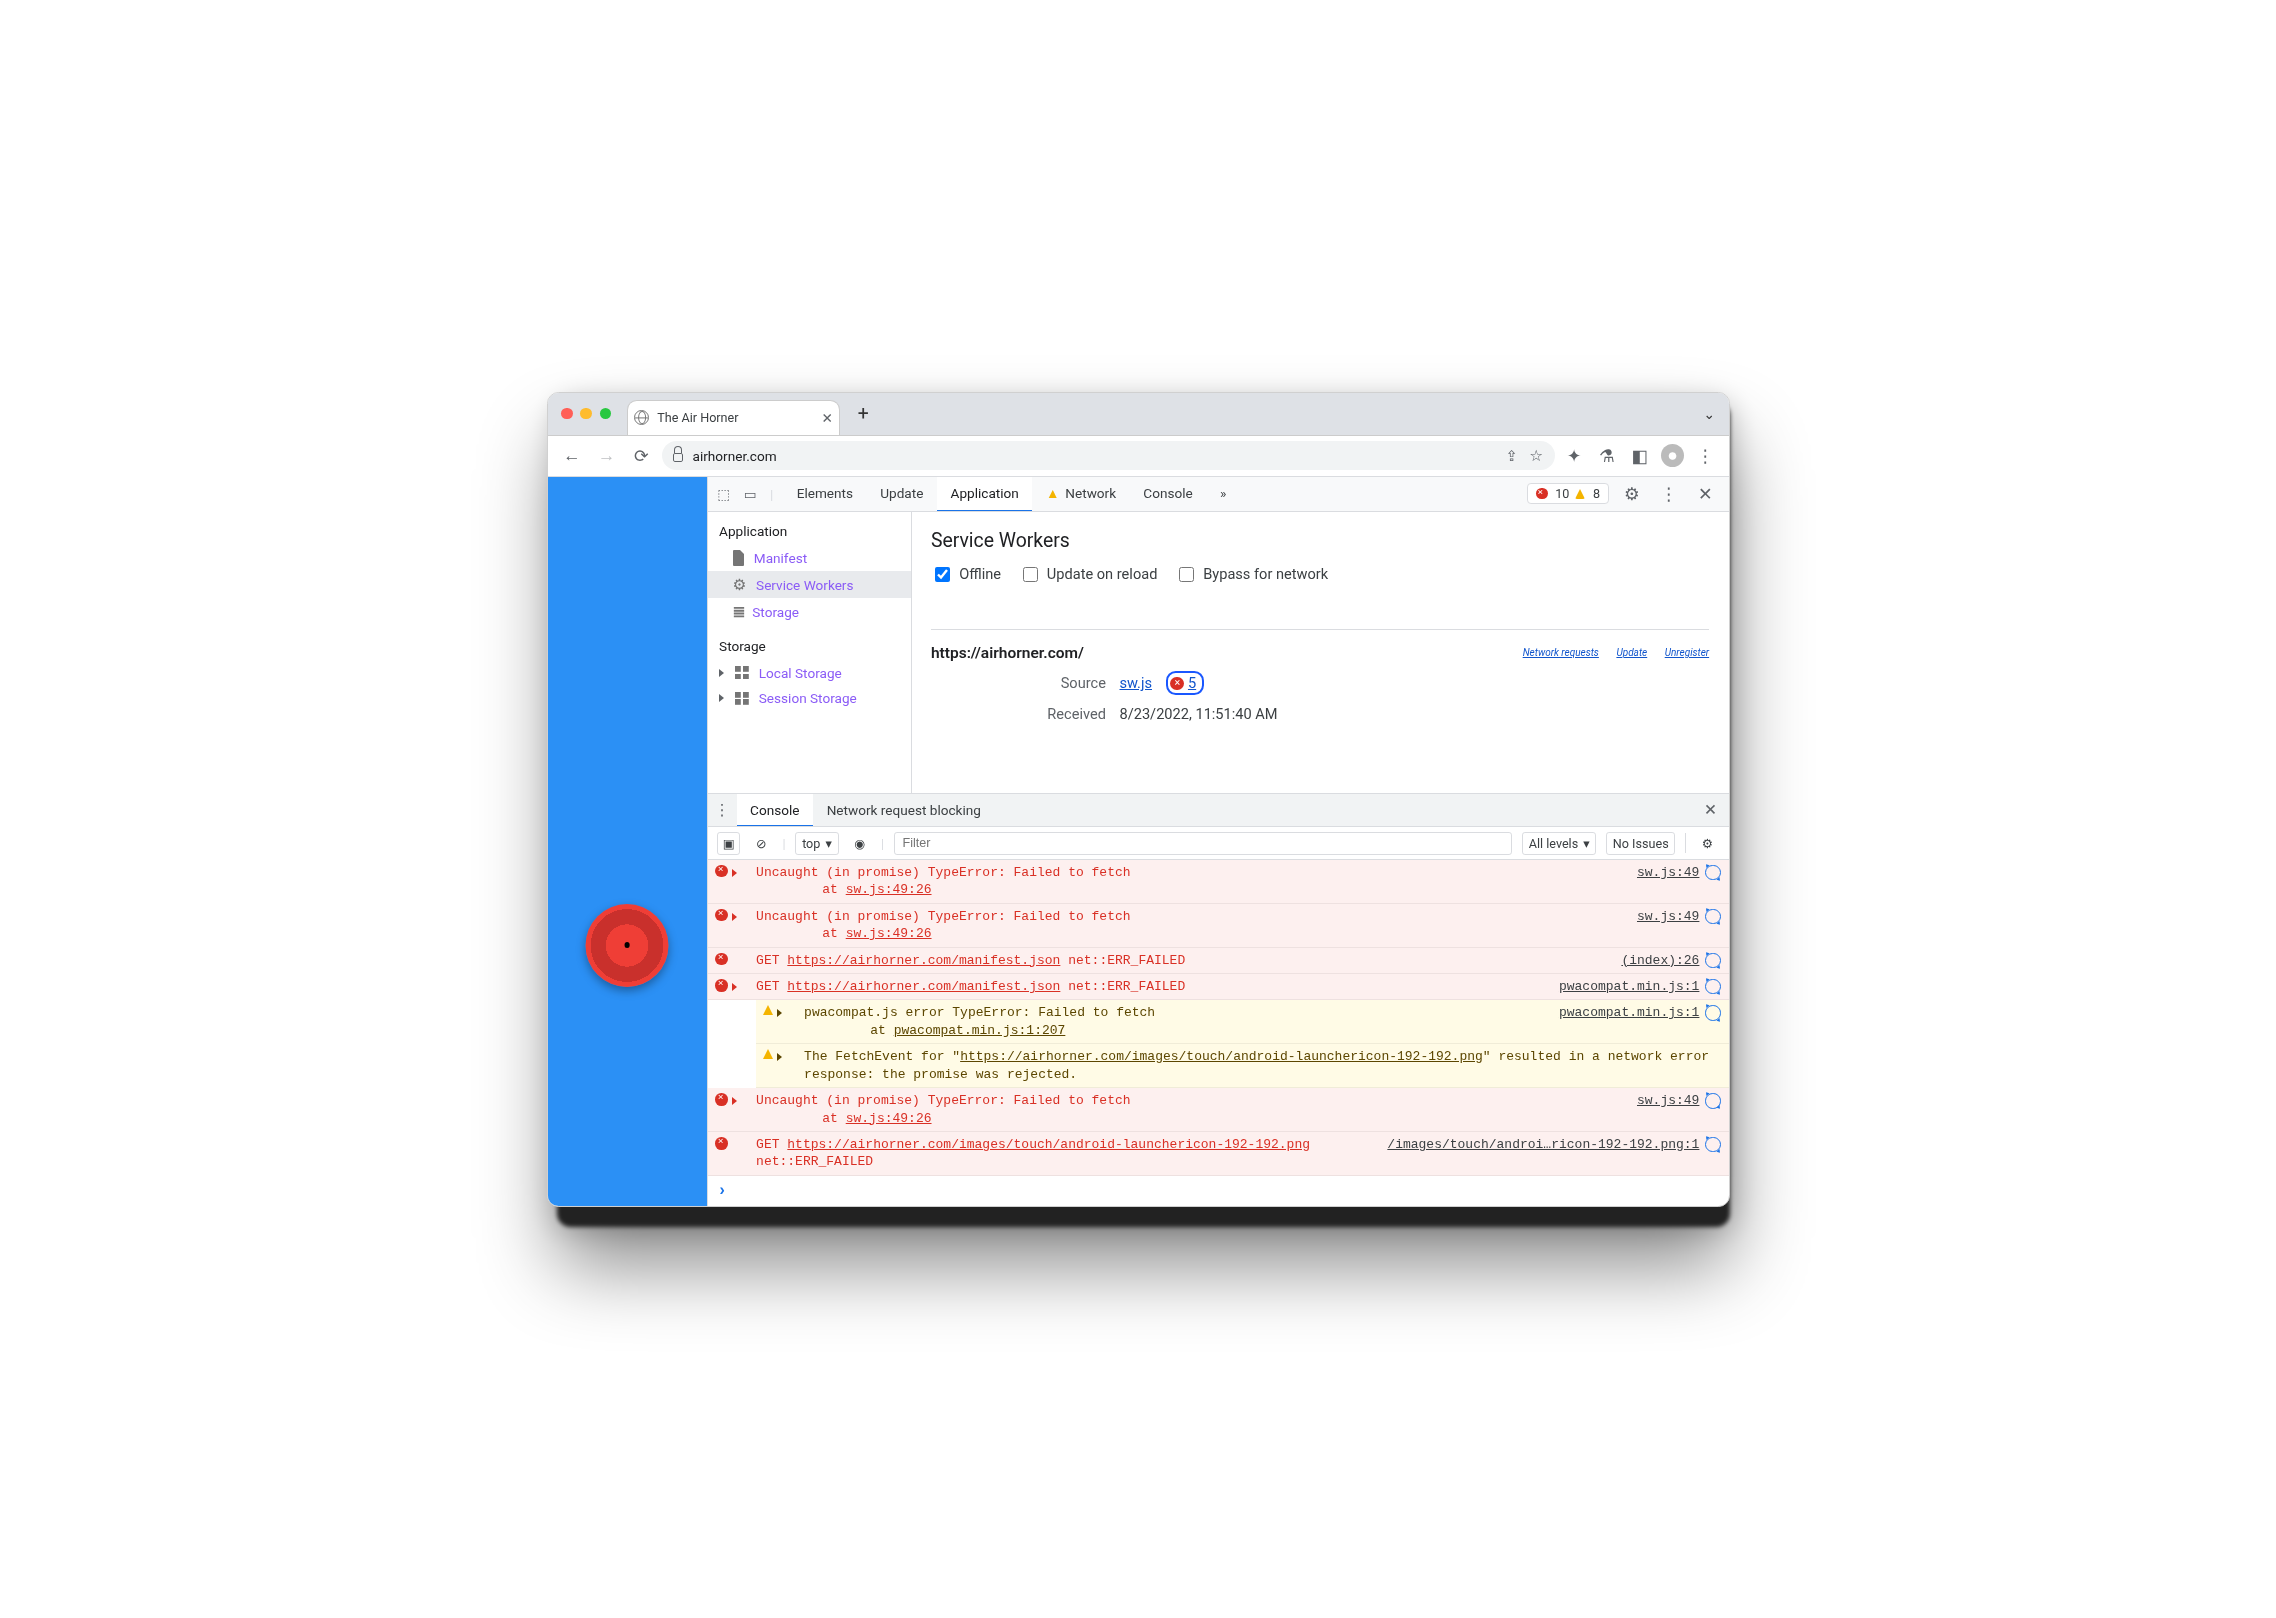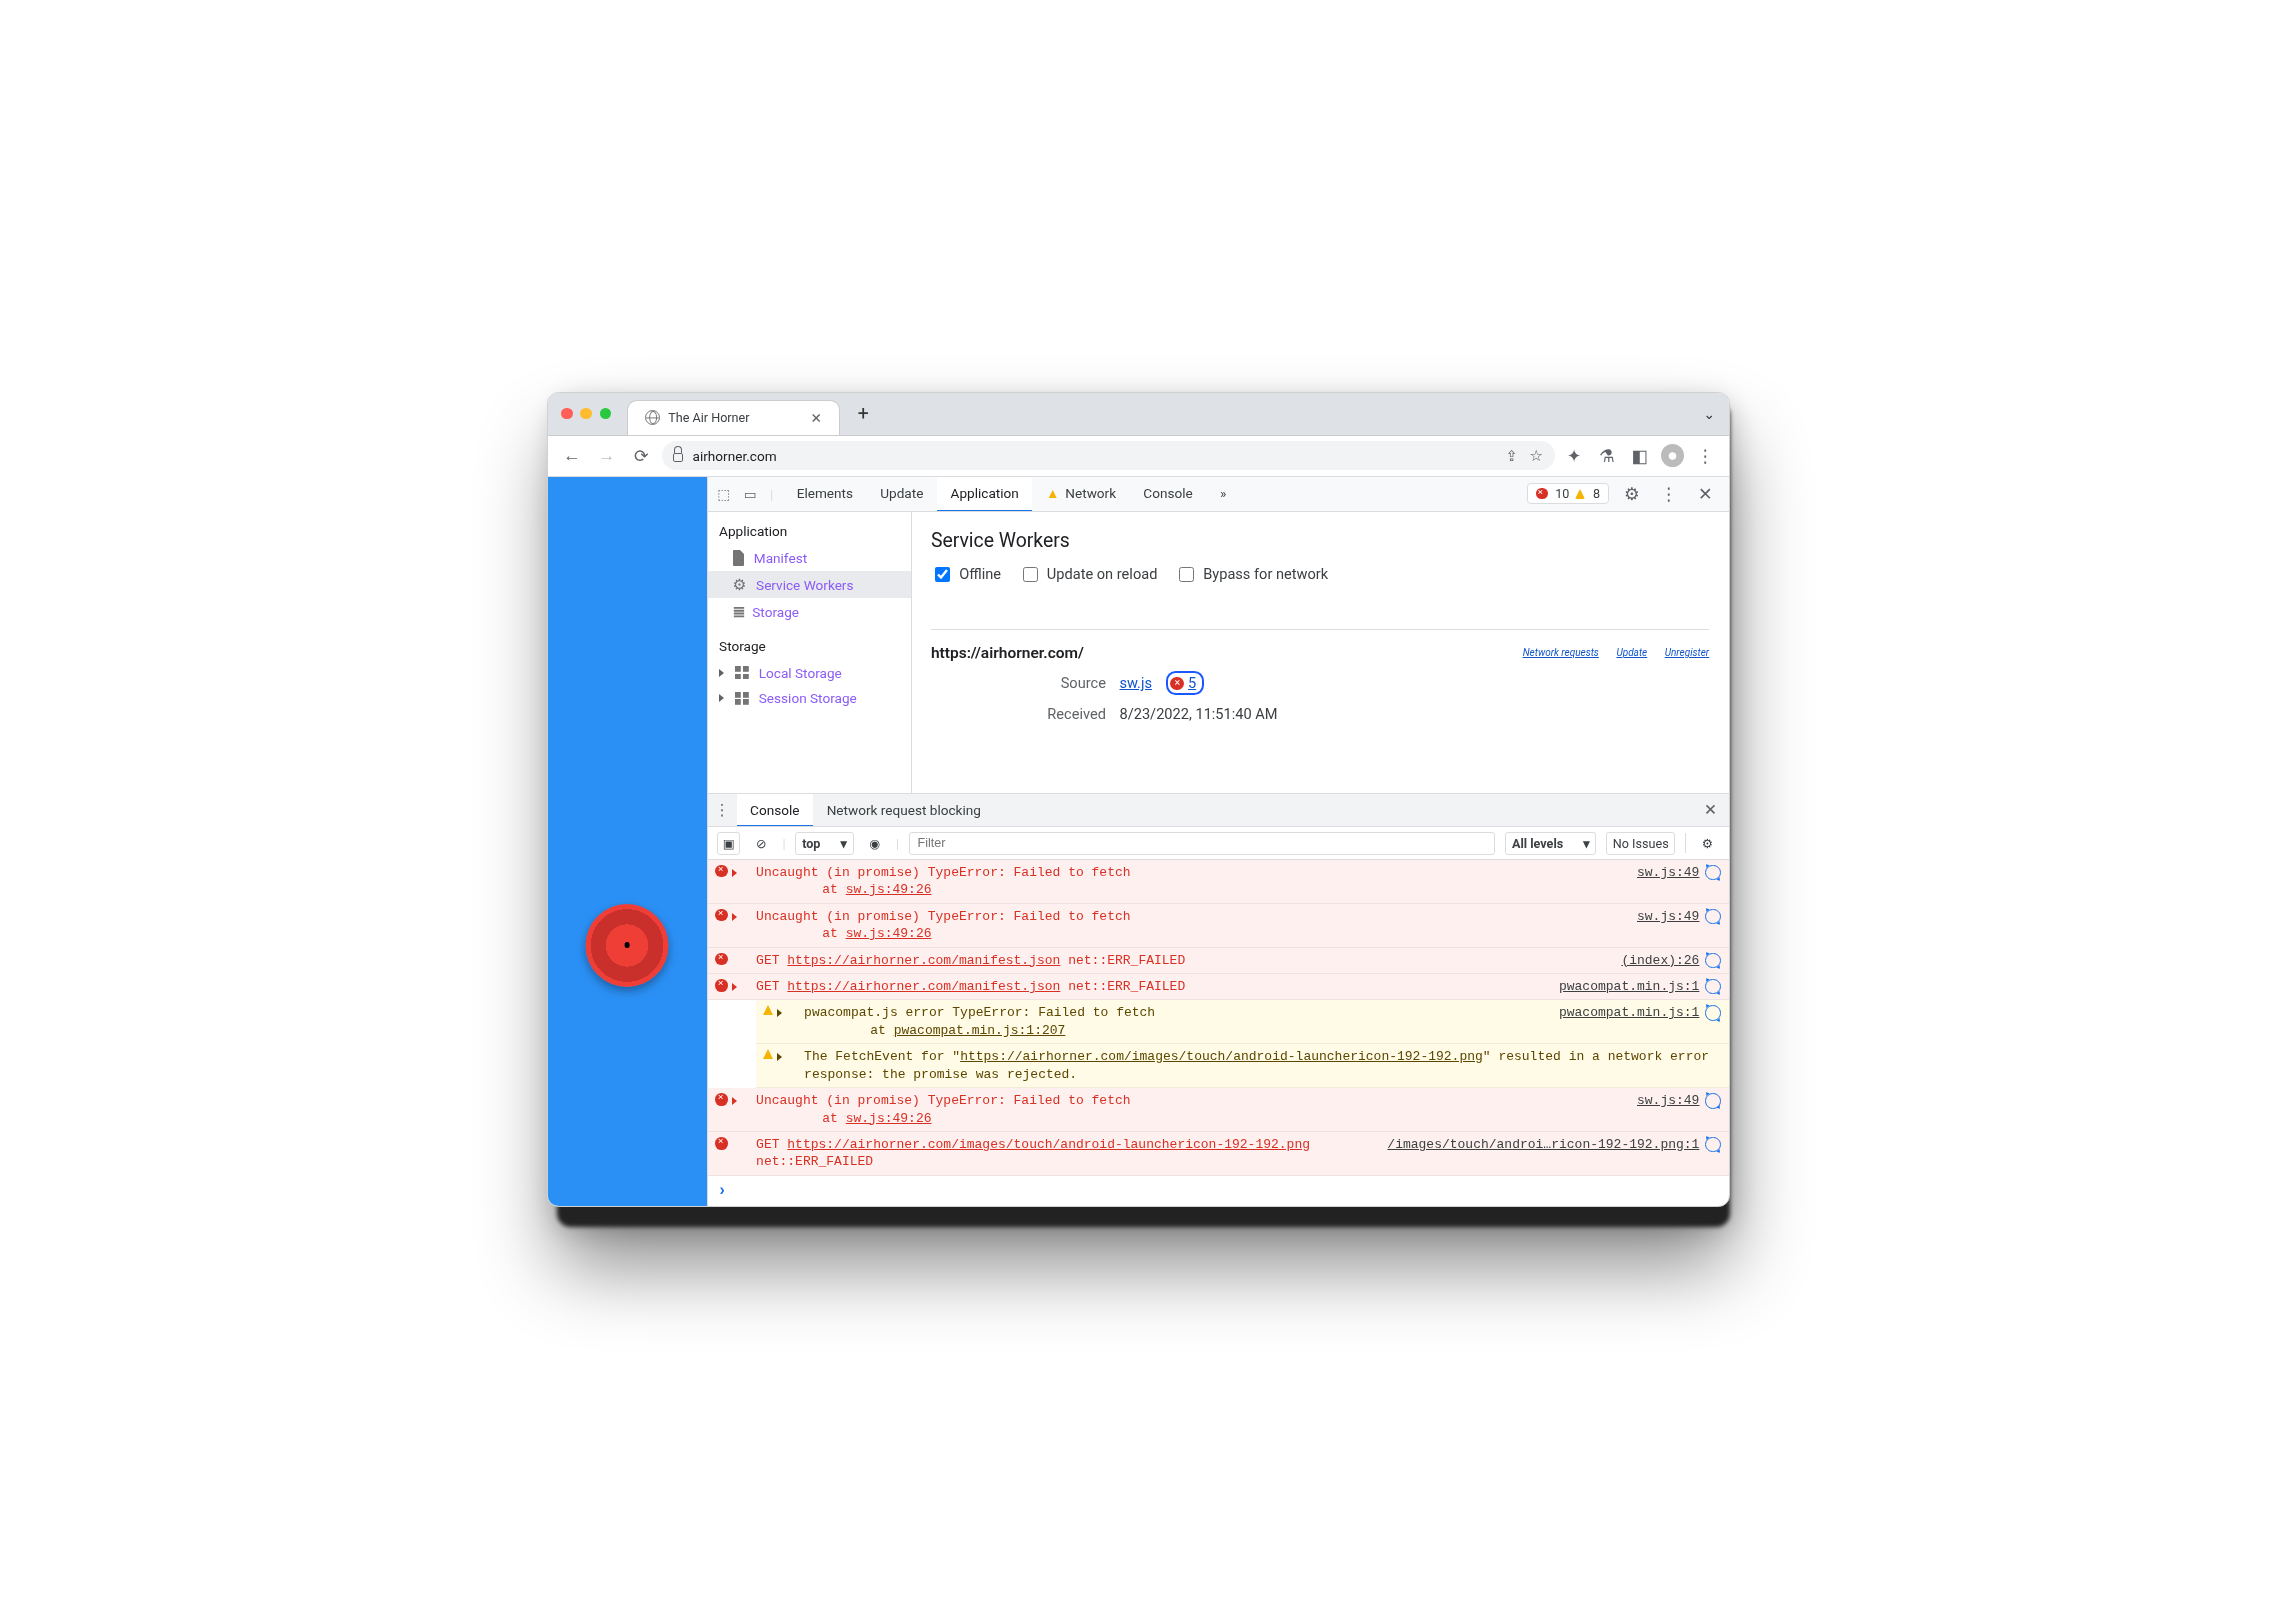"The Air Horner" .tab { padding: 0 17px -> 0 6px }
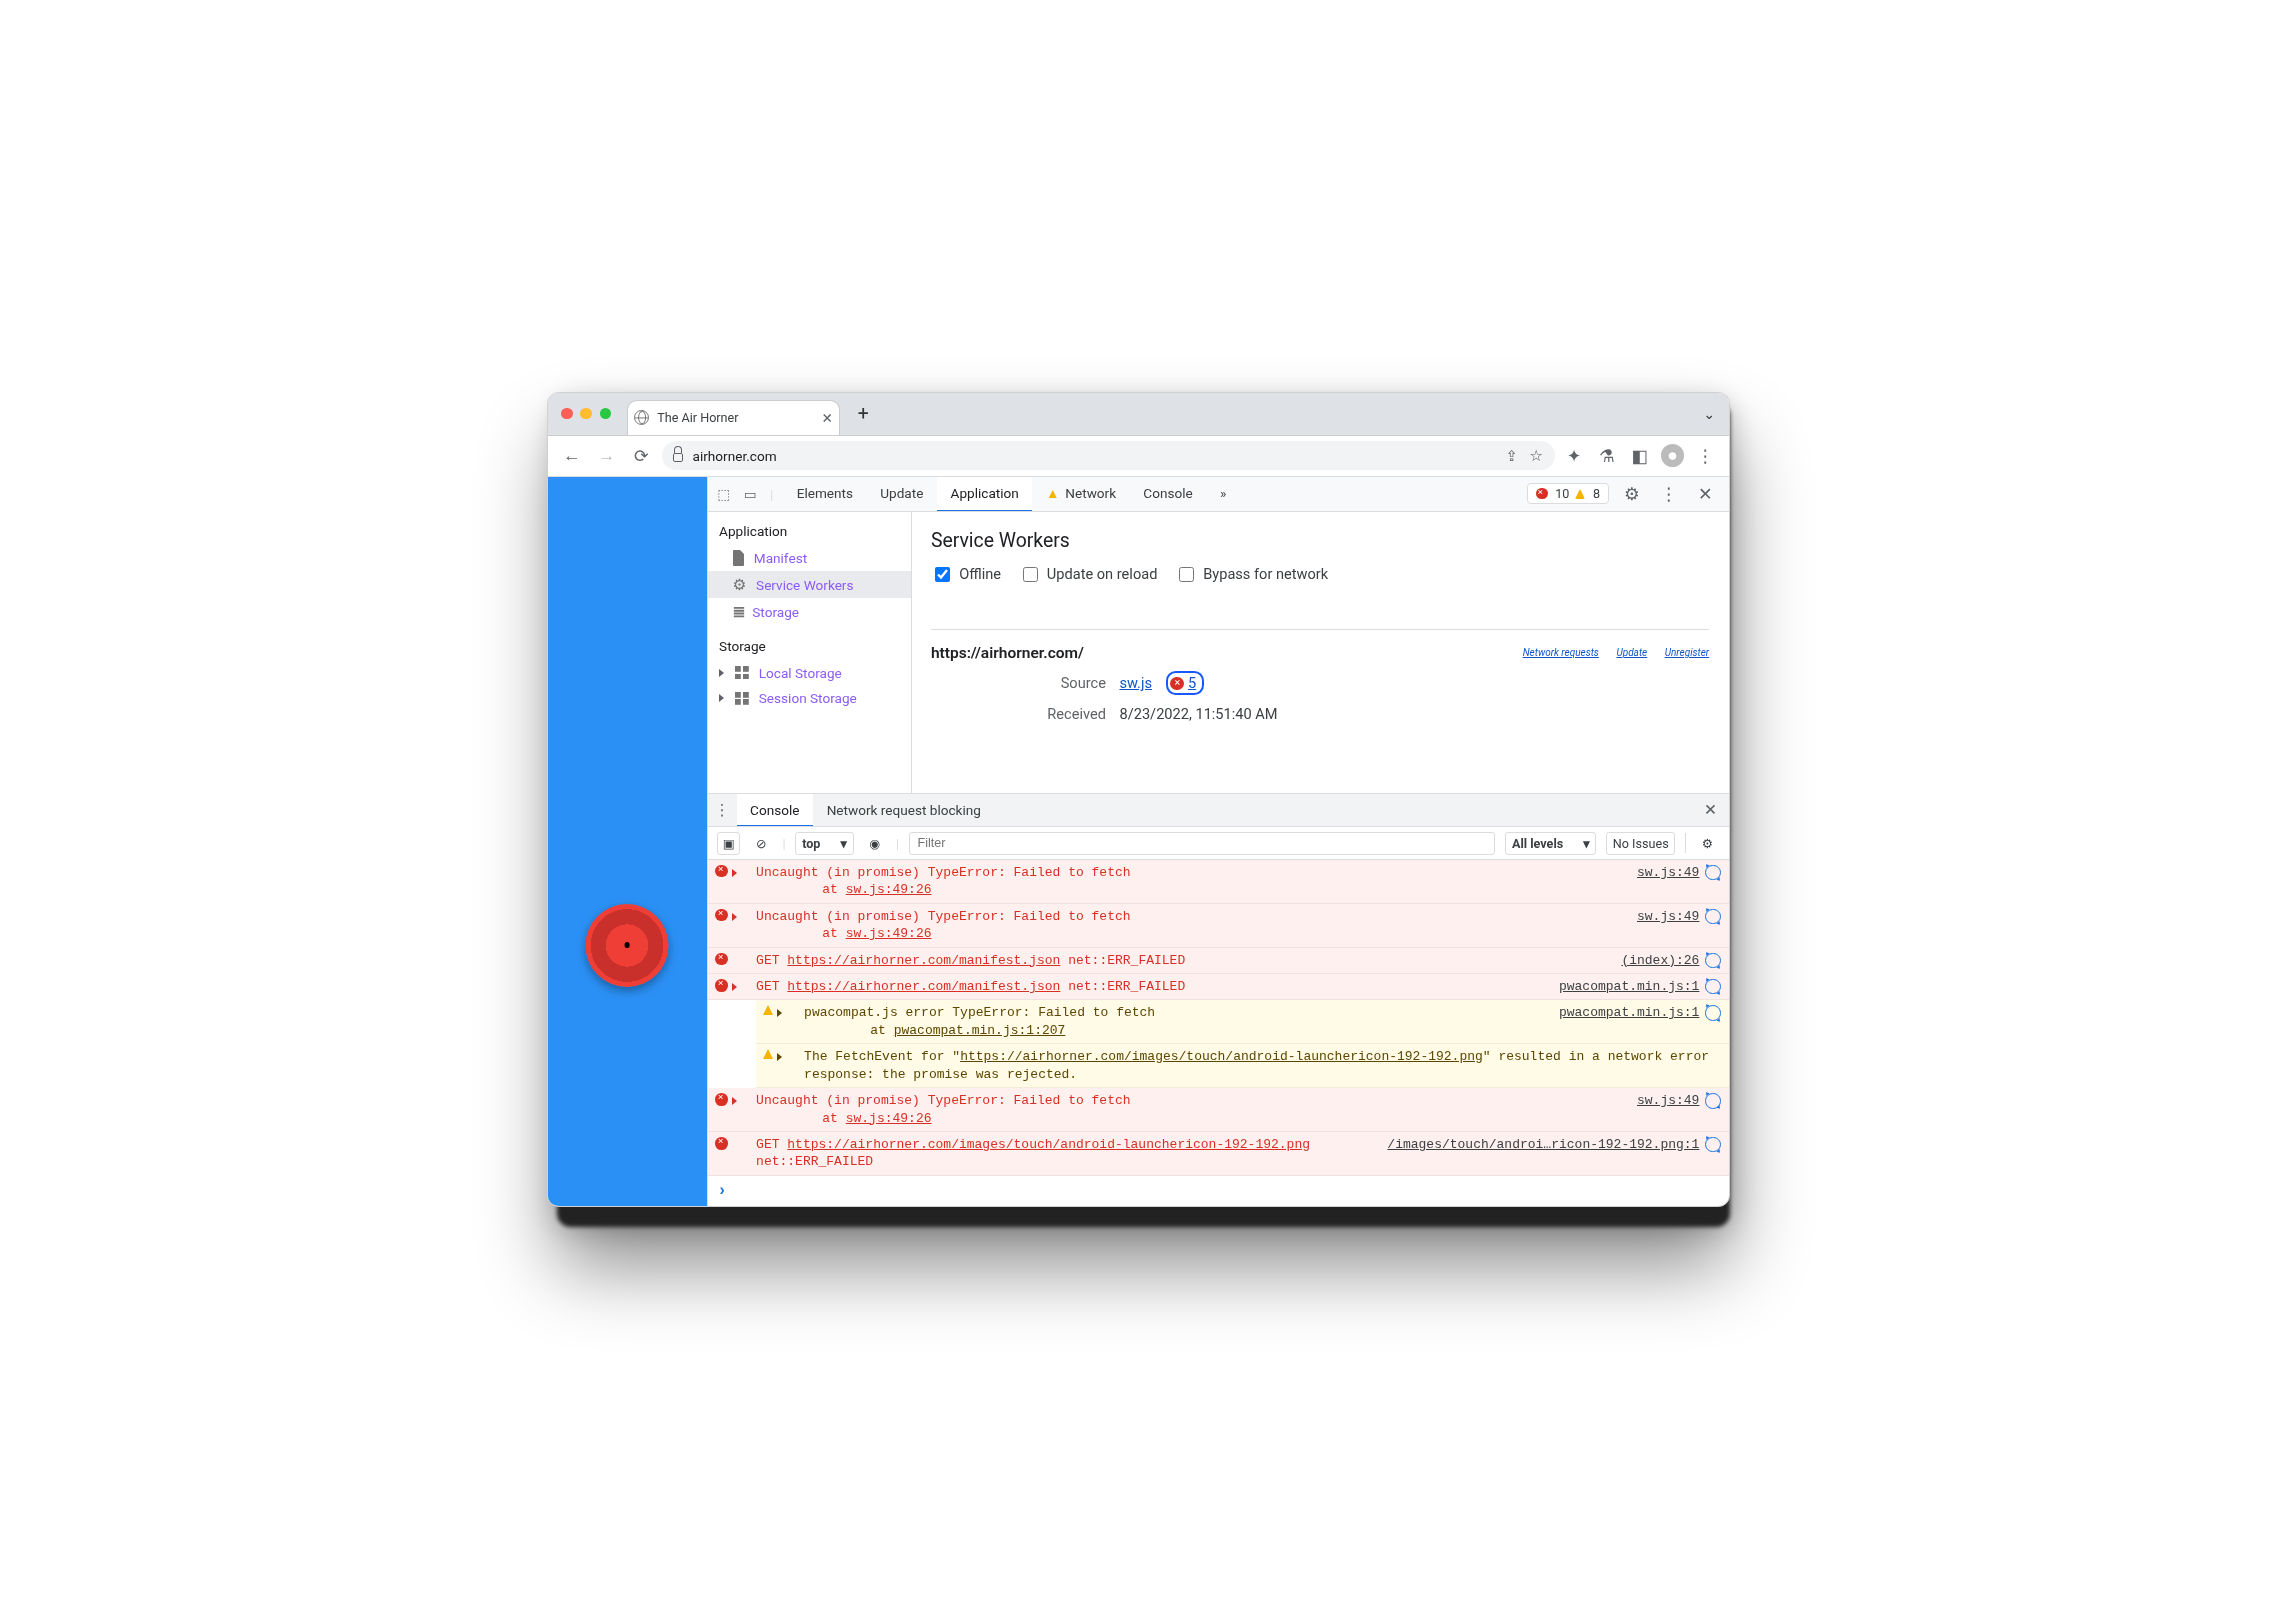"top" .ct-select { font-weight: bold -> none; gap: 20px -> 5px }
